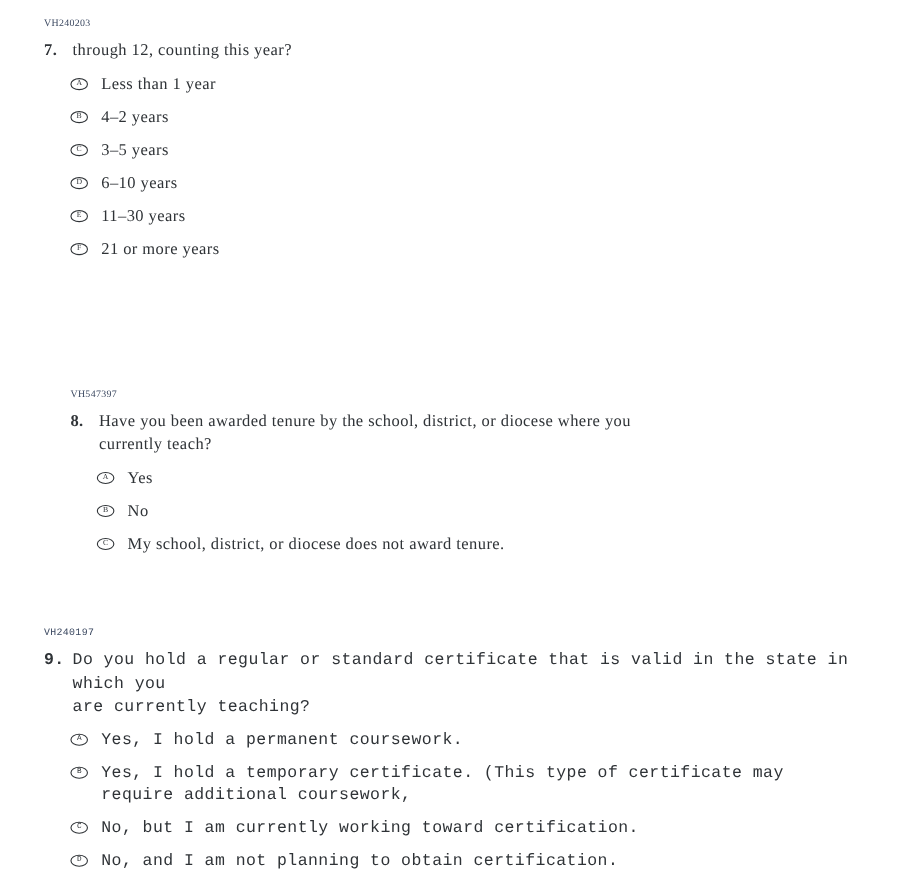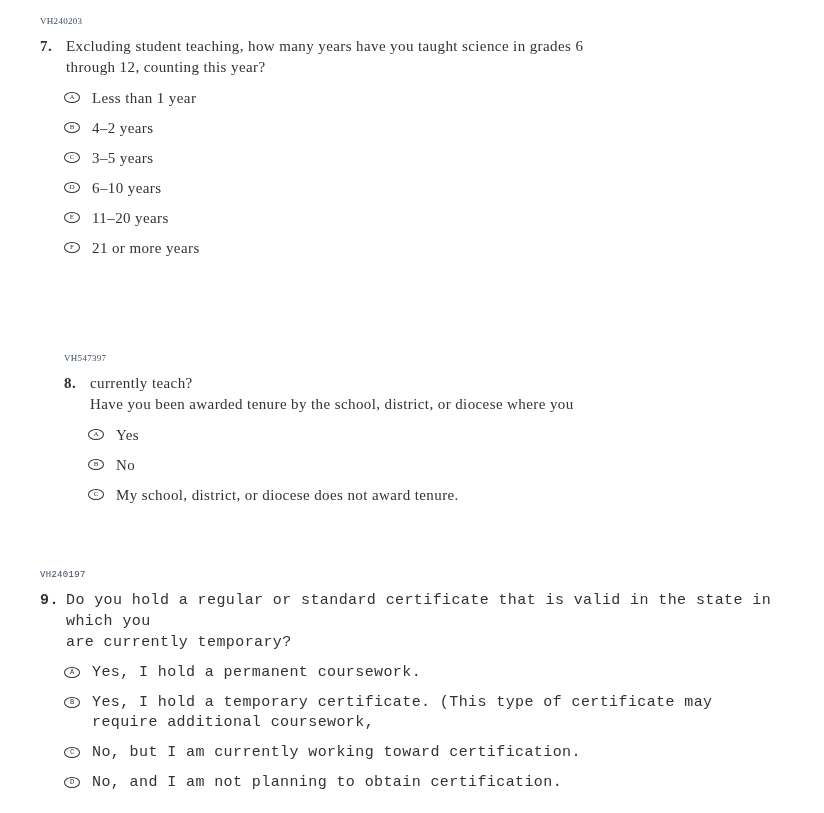"Excluding student teaching, how many" span.line { html: <span>Excluding student teaching, how many years have you taught science in grades 6</span> -> none }
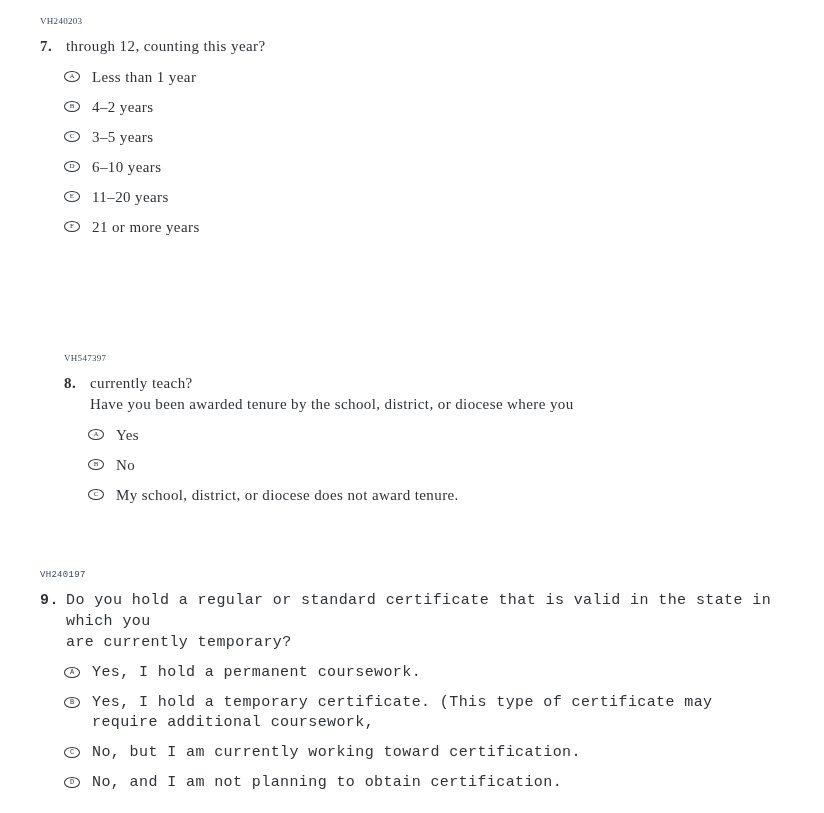"11–20 years" span.line { text: 20 -> 30 }
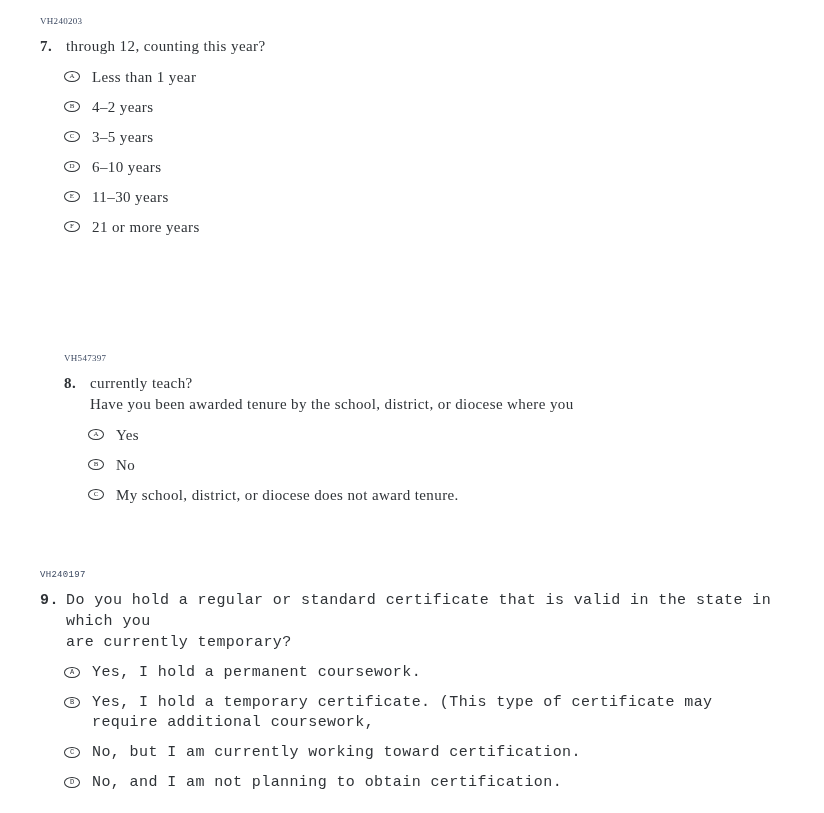"currently teach?" span.line { order: before "Have you been awarded tenure" -> after "Have you been awarded tenure" }
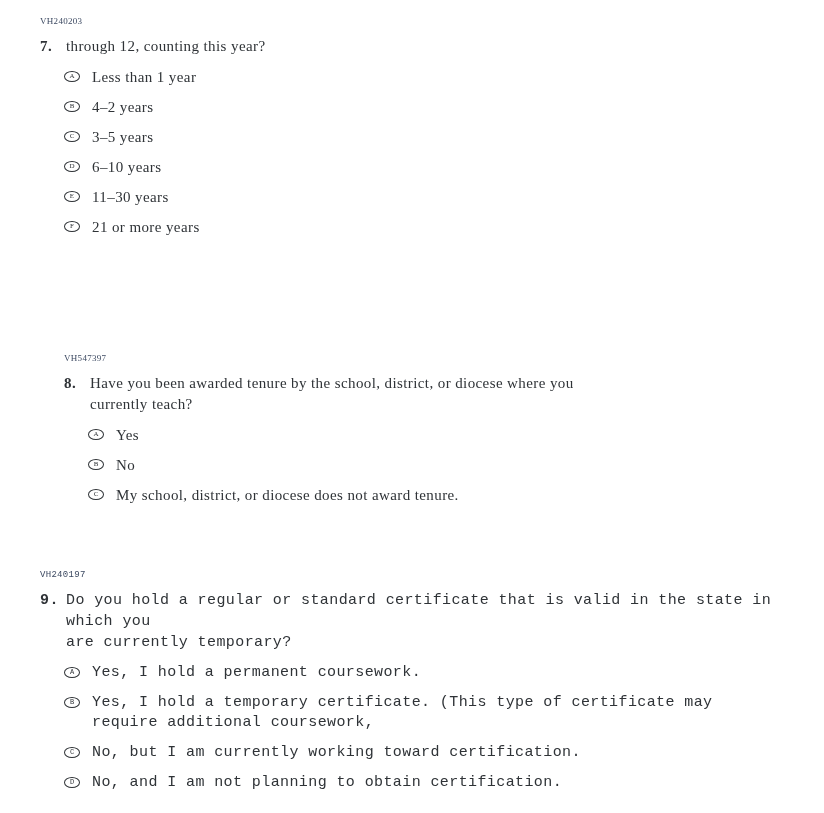"are currently temporary?" span.line { text: temporary -> teaching }
